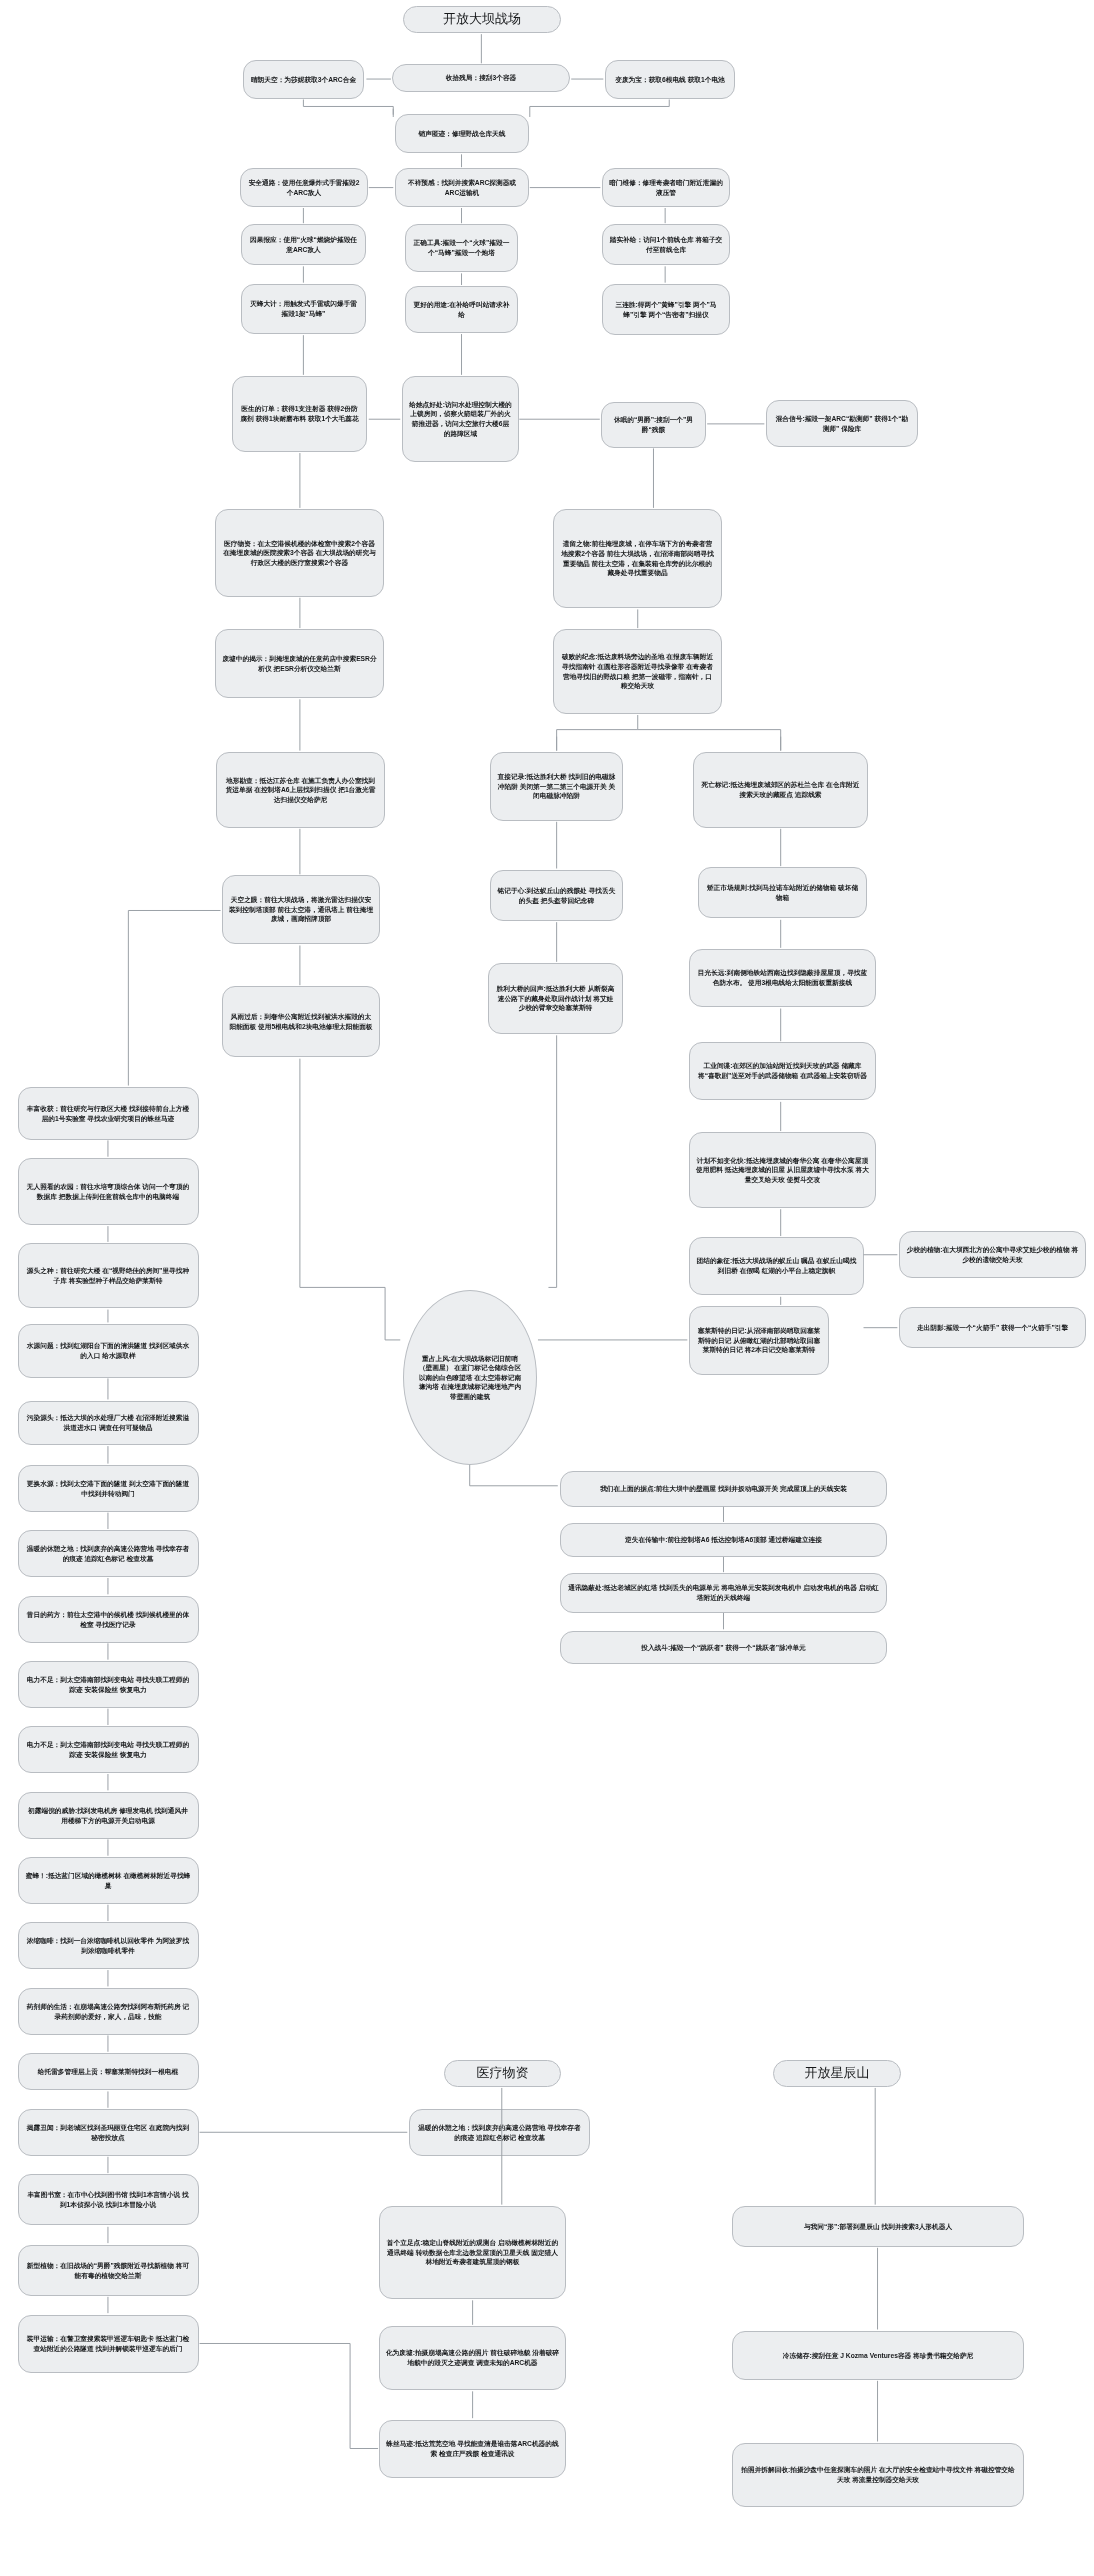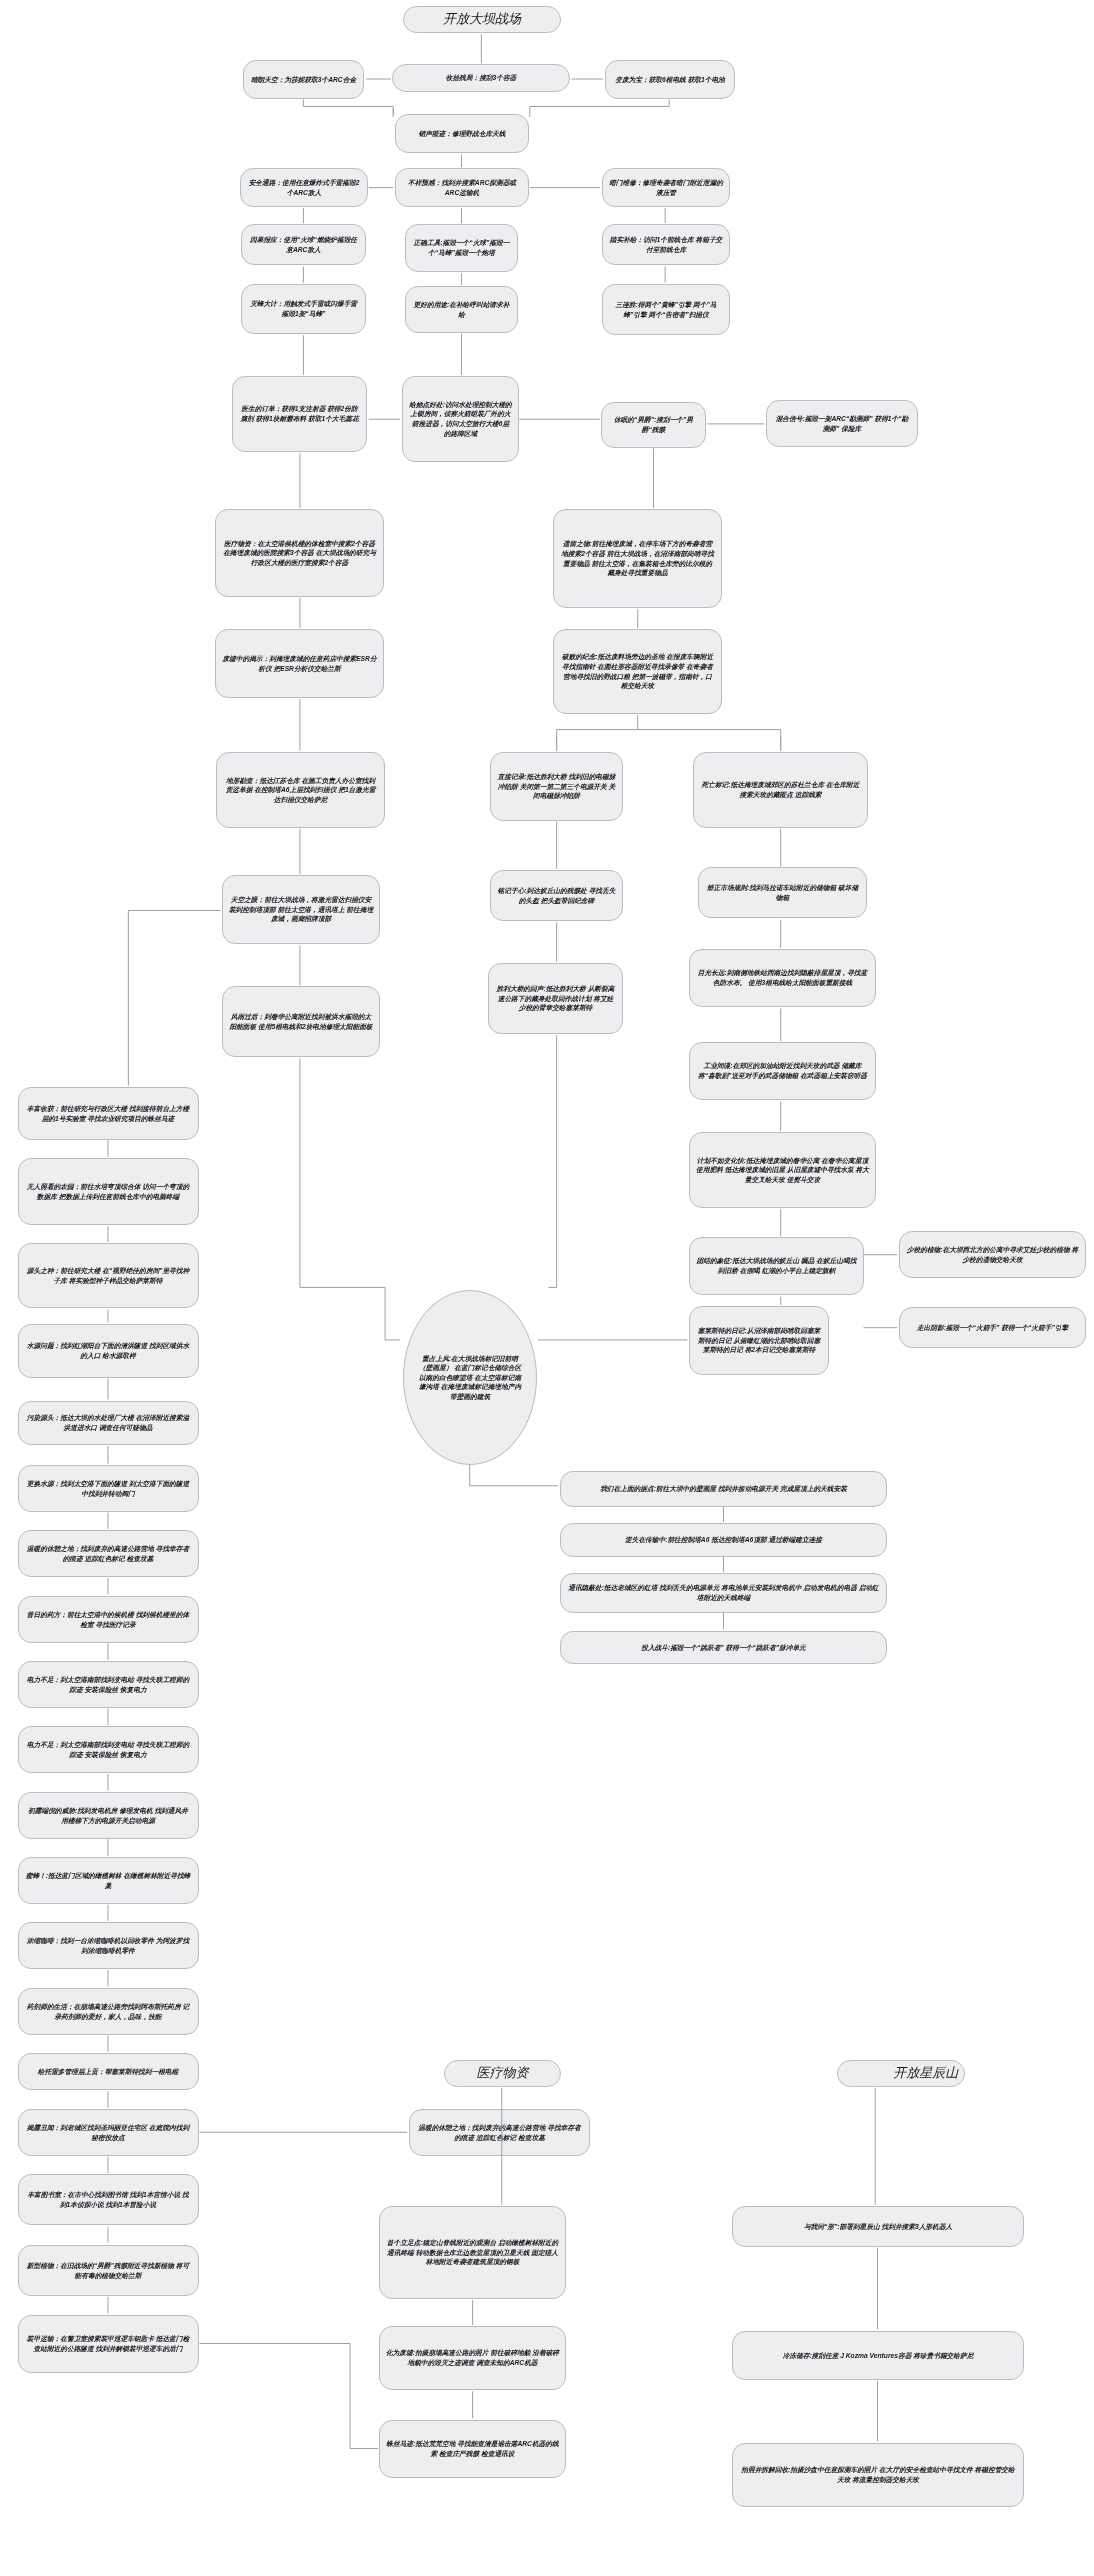"开放大坝战场" #canvas { font-style: italic -> none }
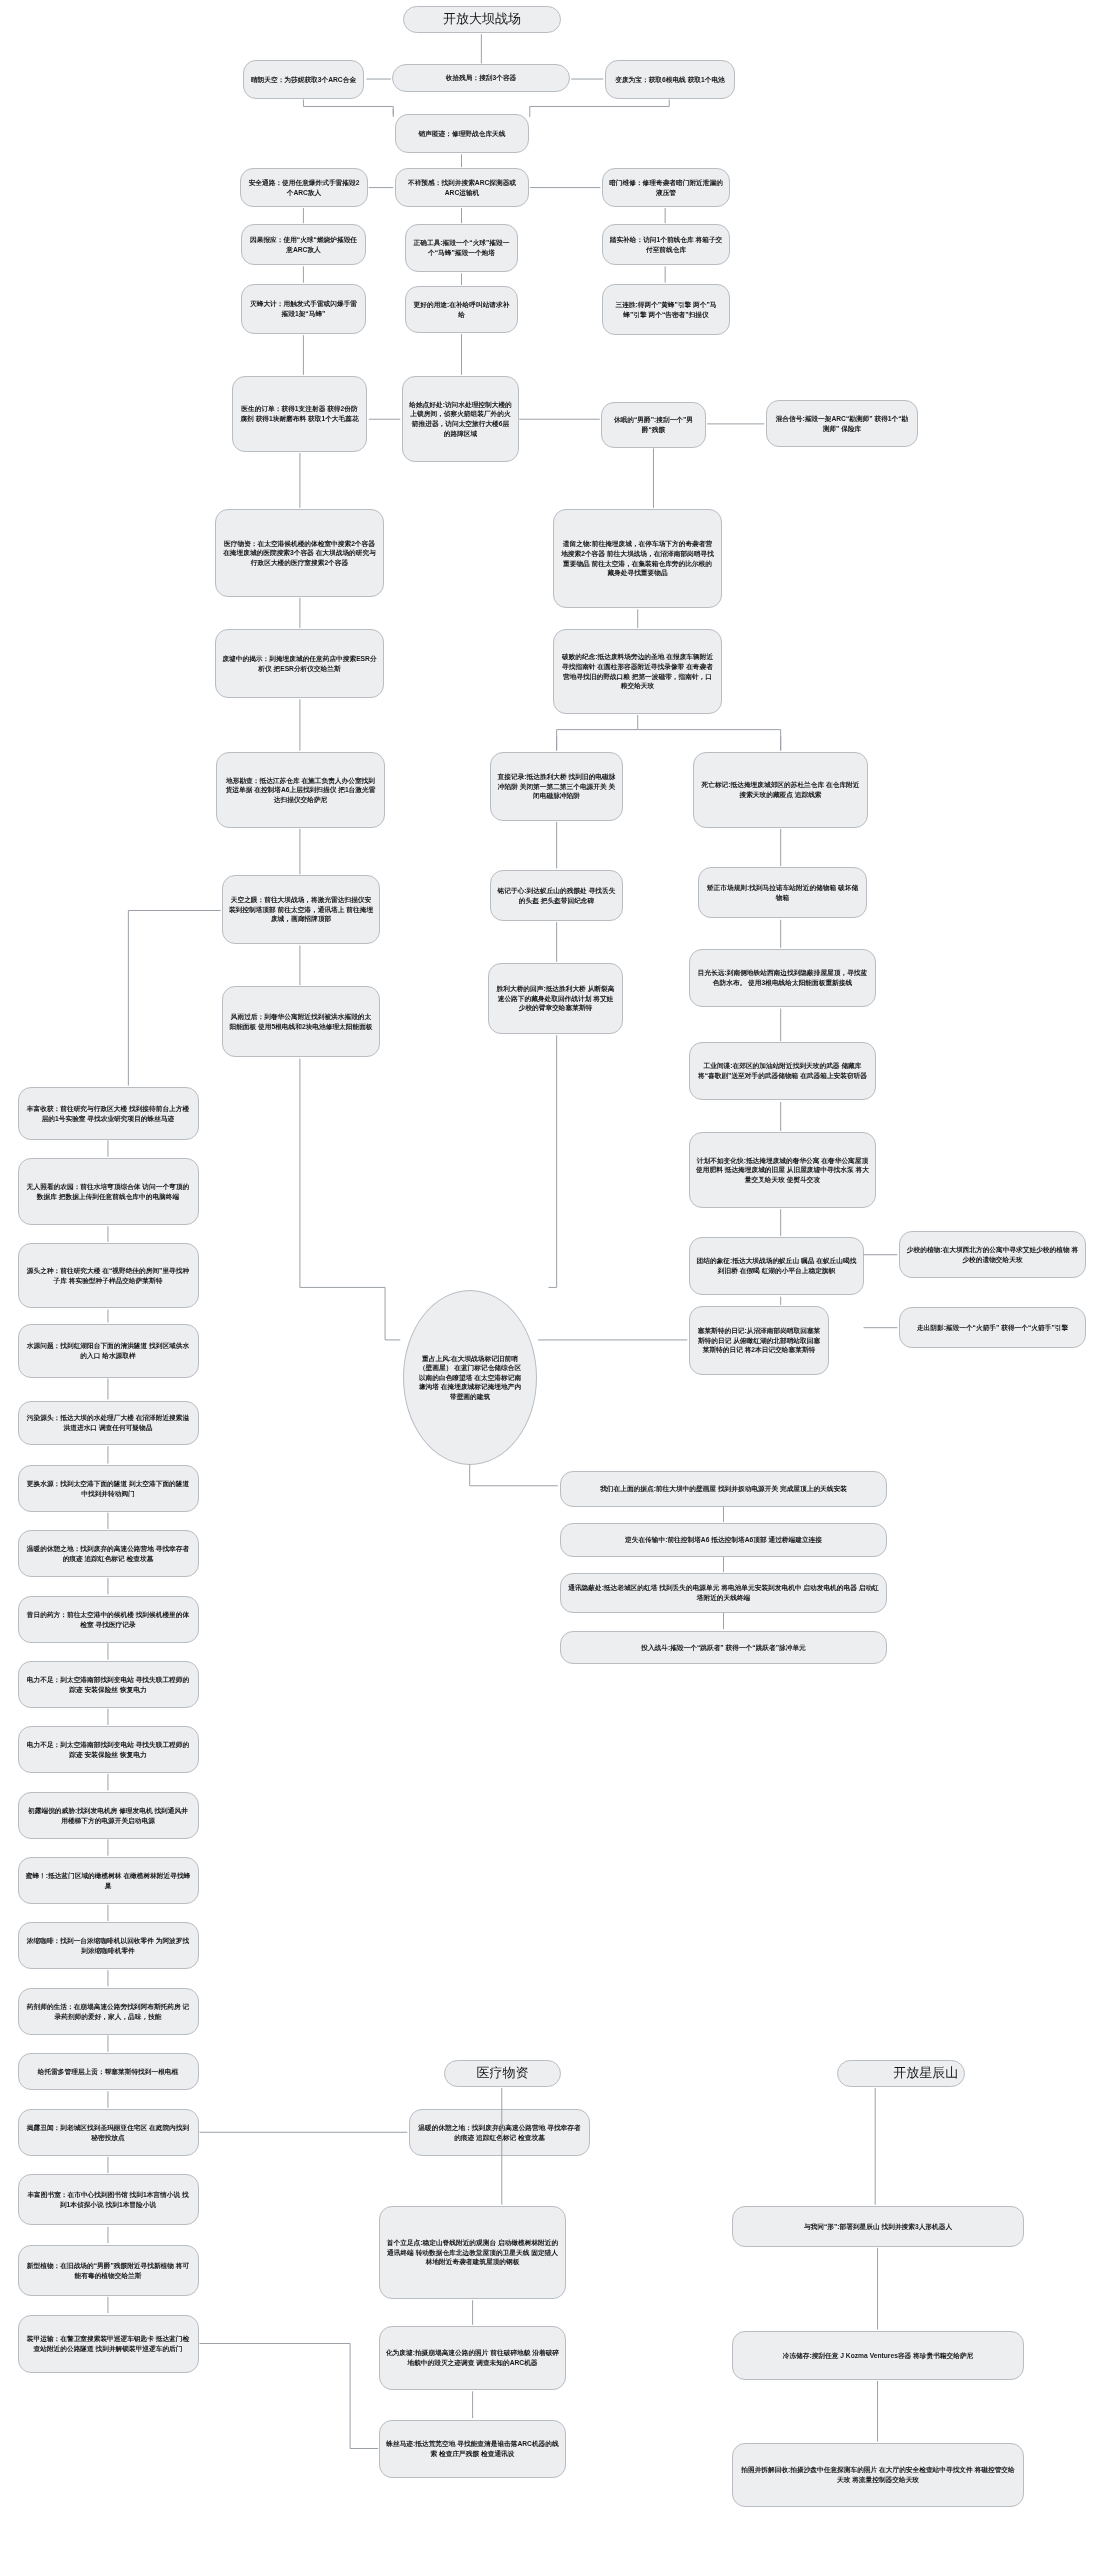"开放星辰山" div.node { left: 837px -> 773px; text-align: right -> none }
